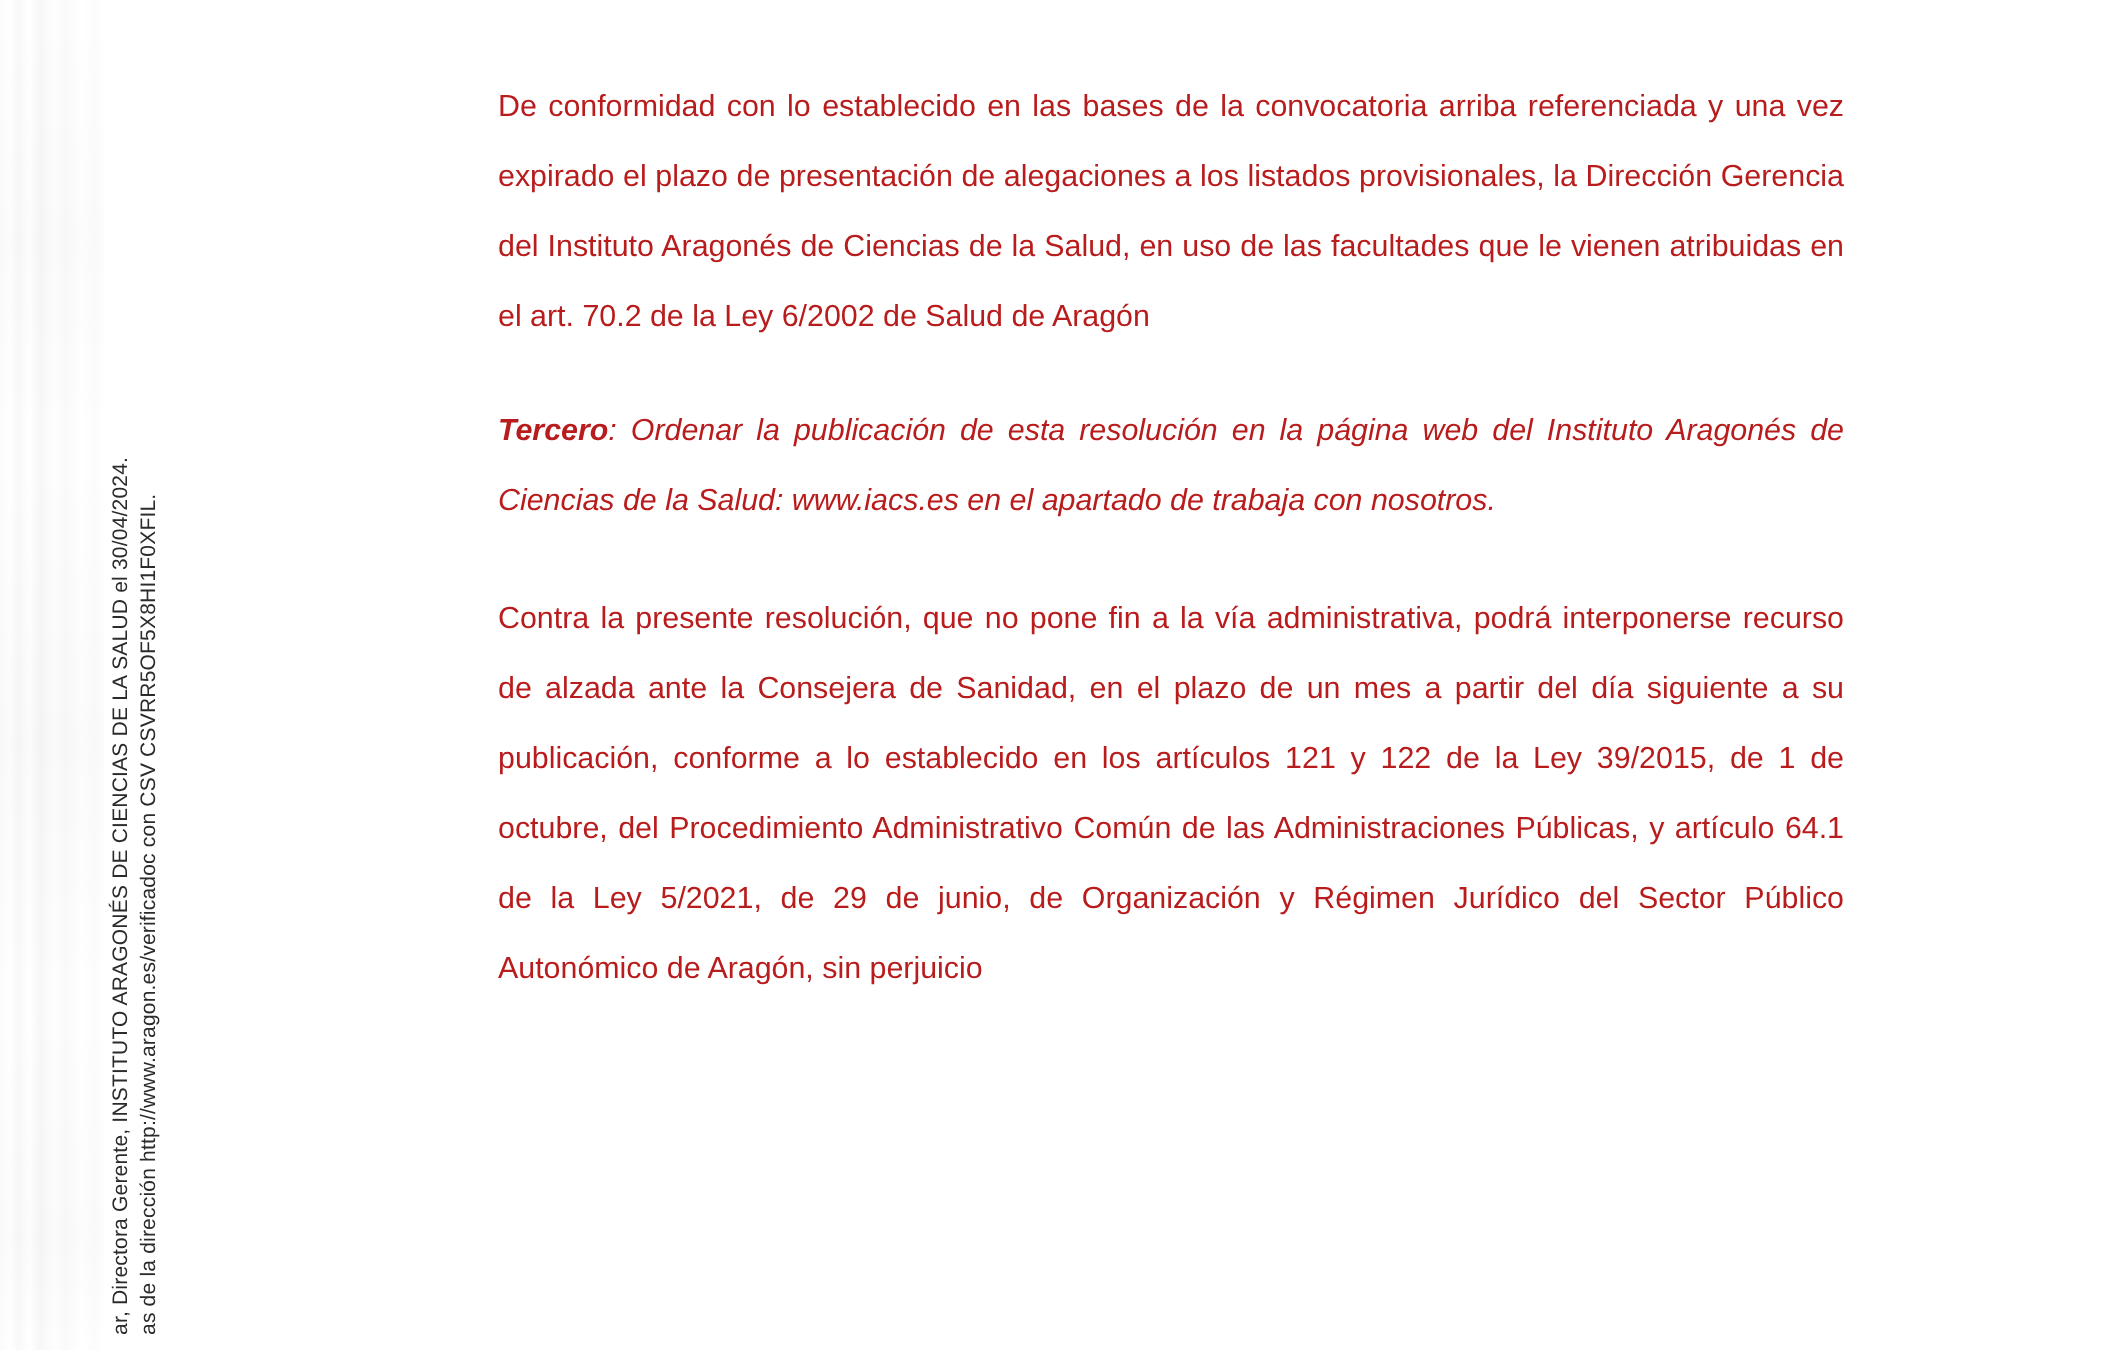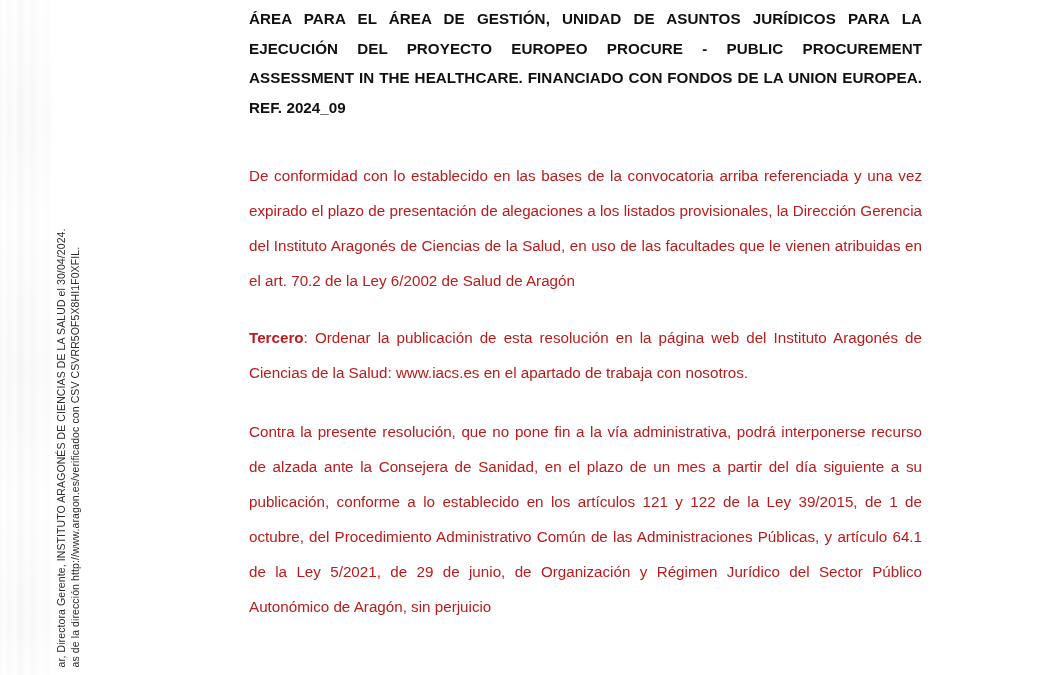"ÁREA PARA EL ÁREA DE" h1.heading { html: <h1>ÁREA PARA EL ÁREA DE GESTIÓN, UNIDAD DE ASUNTOS JURÍDICOS PARA LA EJECUCIÓN DEL PROYECTO EUROPEO PROCURE - PUBLIC PROCUREMENT ASSESSMENT IN THE HEALTHCARE. FINANCIADO CON FONDOS DE LA UNION EUROPEA. REF. 2024_09</h1> -> none }
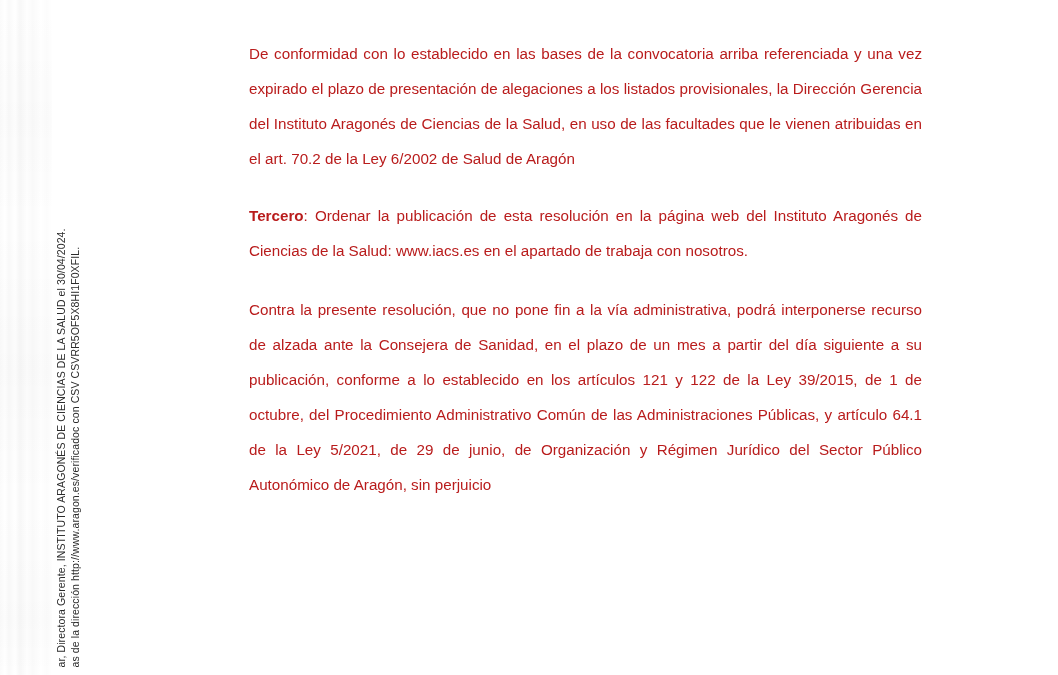"Tercero: Ordenar la publicación de" #p-tercero { font-style: none -> italic }
